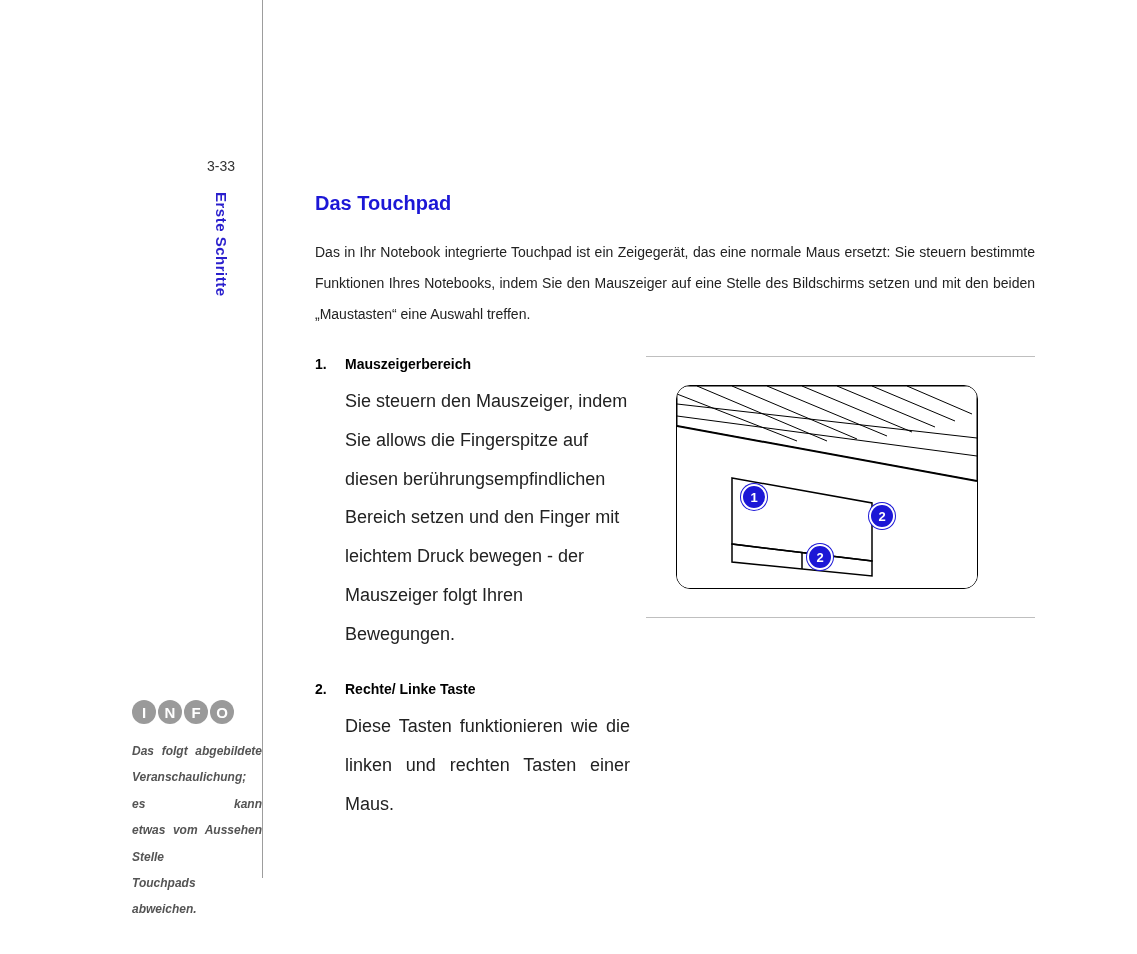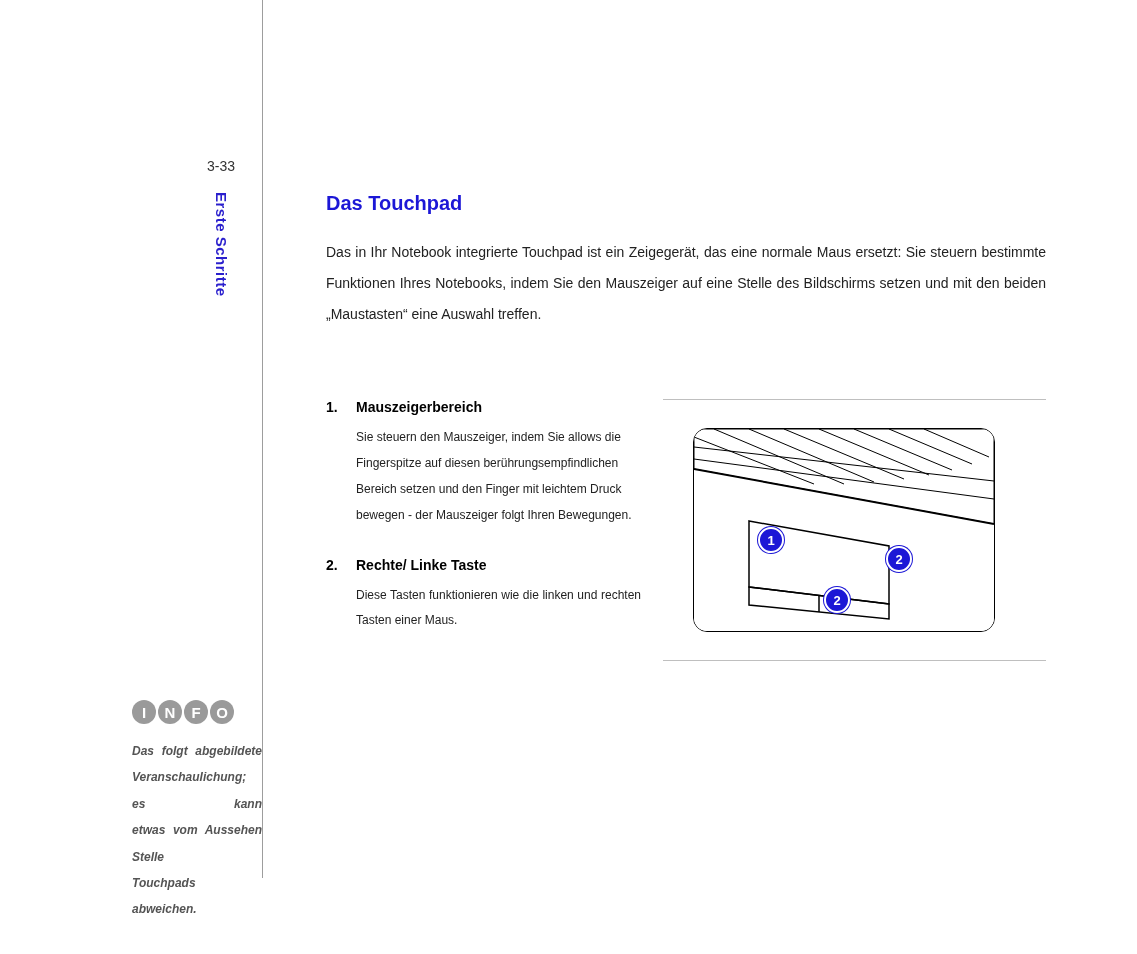"Das Touchpad" .content { left: 326px -> 315px }
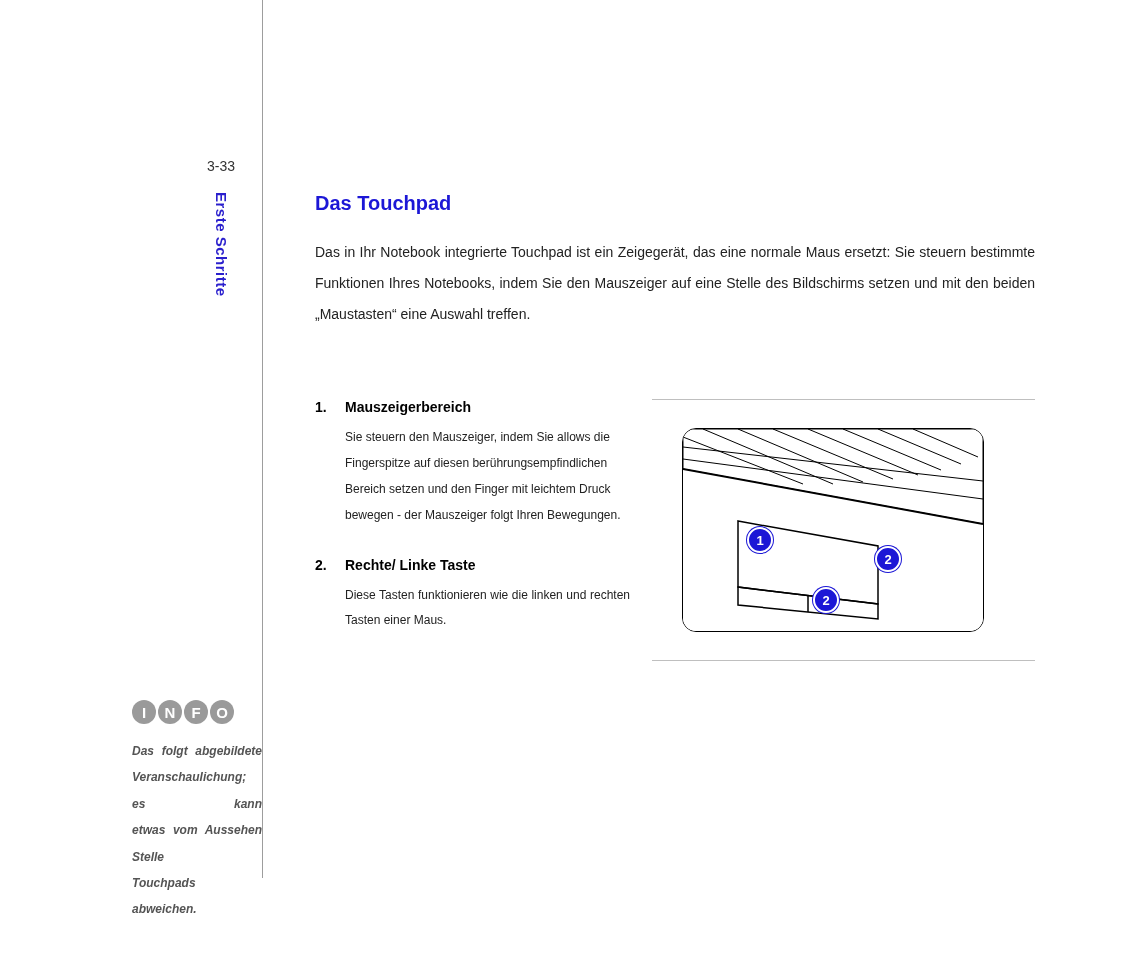"Mauszeigerbereich" .body-cols { gap: 22px -> 16px; margin-top: 70px -> 27px }
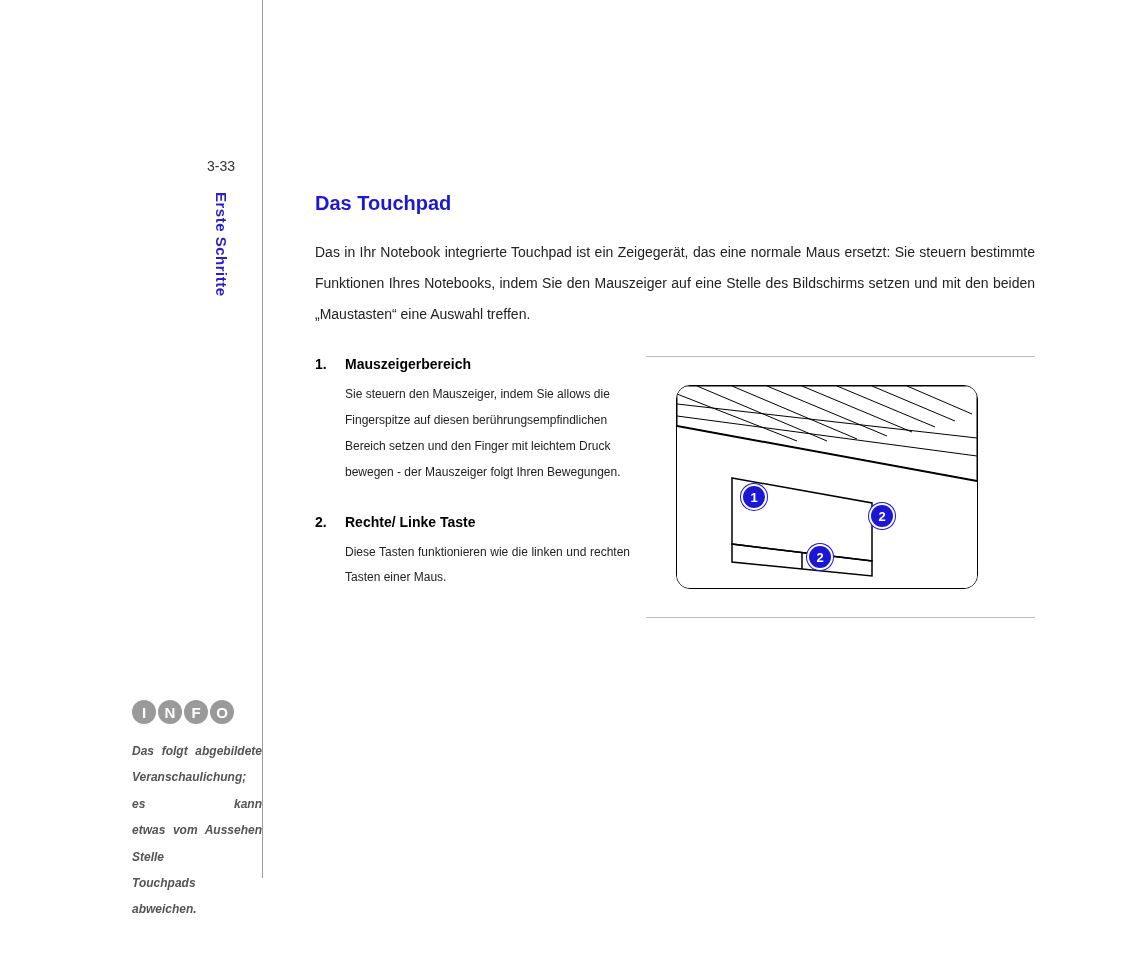"Sie steuern den Mauszeiger, indem" ol.items > li .it-body { font-size: 12px -> 18px }
